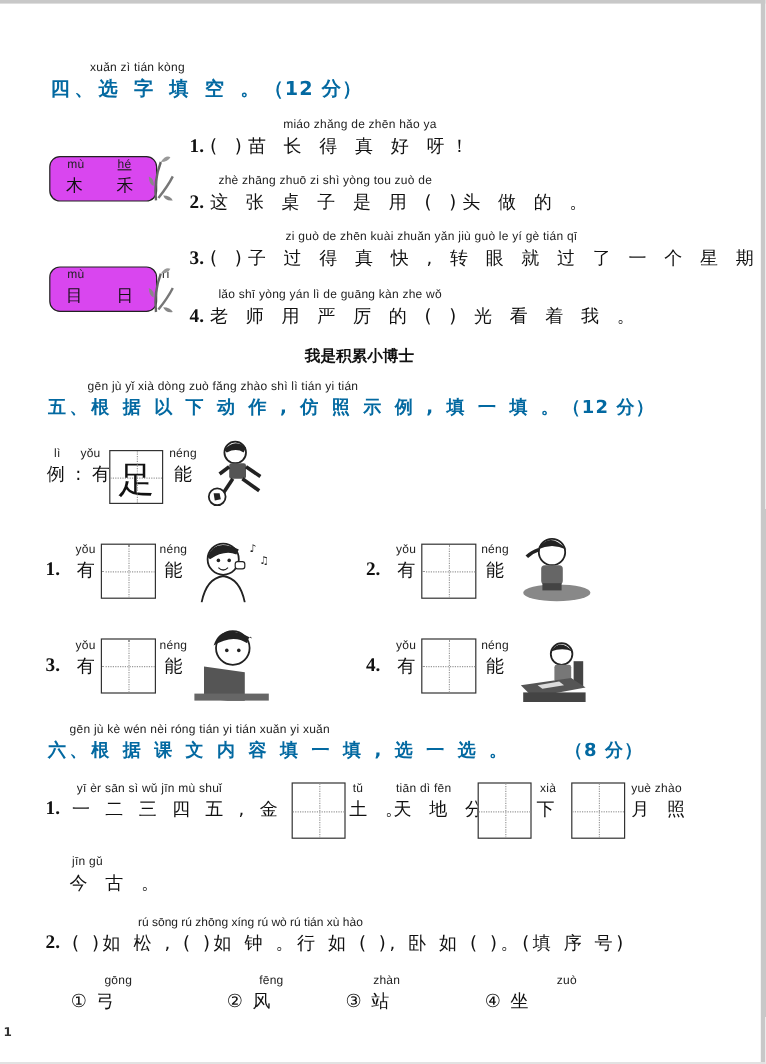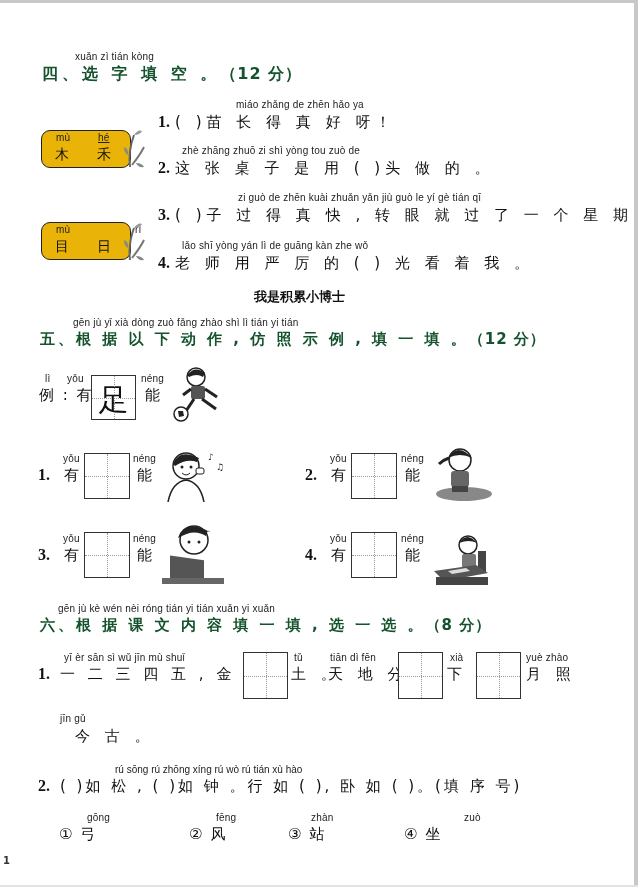"四、选 字 填 空 。（12" .hz-b { color: #14532d -> #0369a1 }
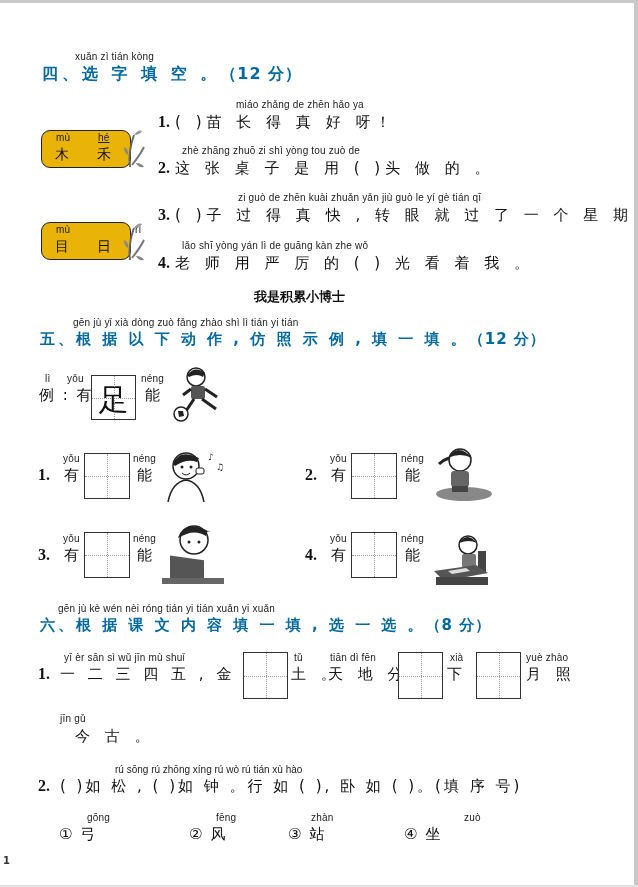"mù" .choice-box { background: #eab308 -> #d946ef }
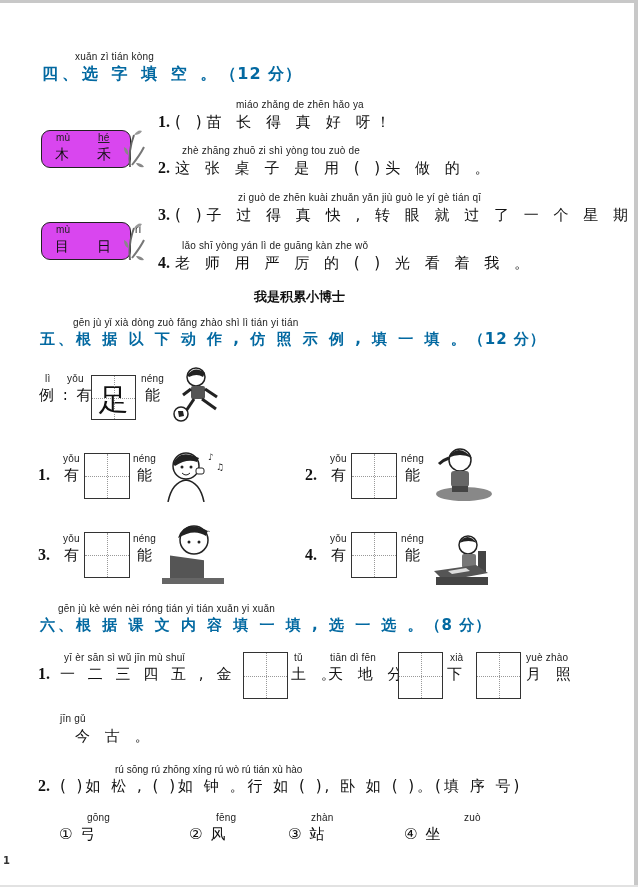"（8 分）" span { margin-left: none -> 45px }
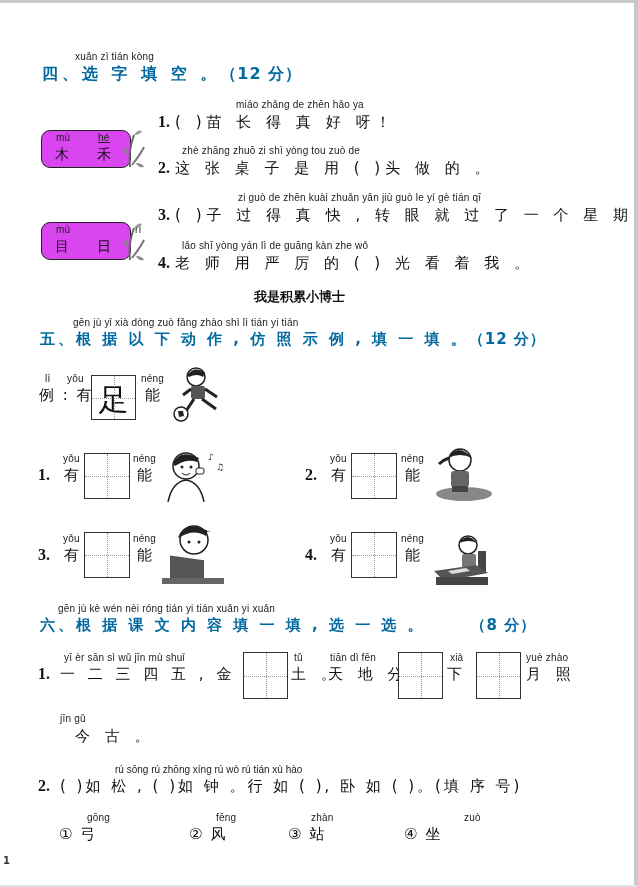"今 古 。" div.abs { margin-left: 17px -> none }
